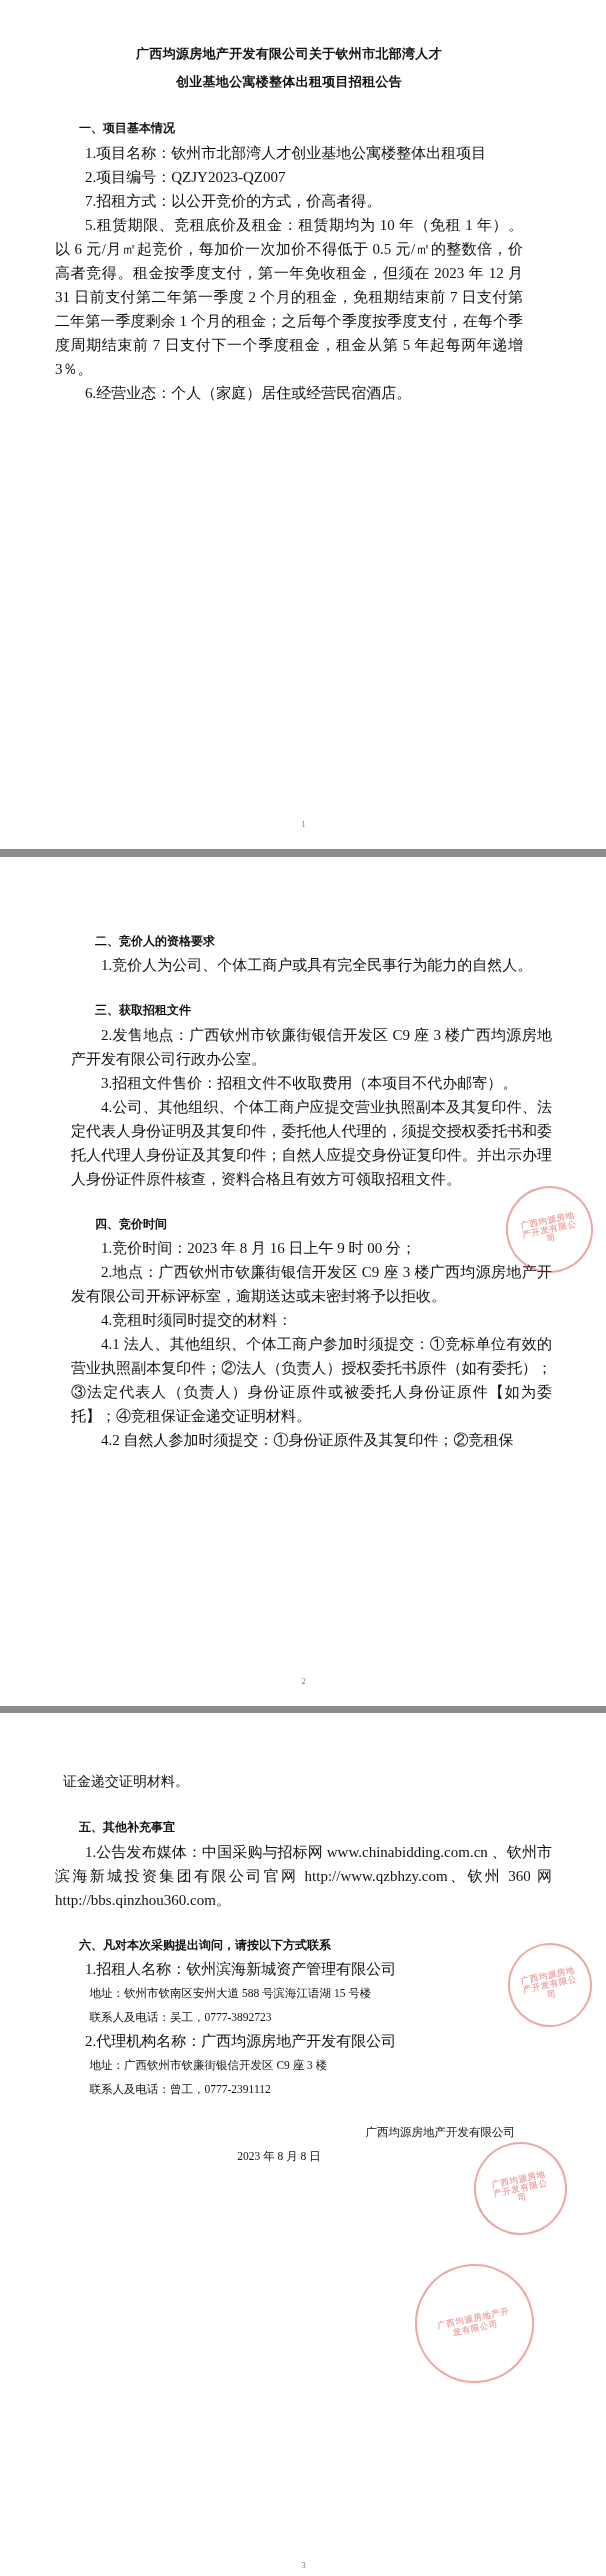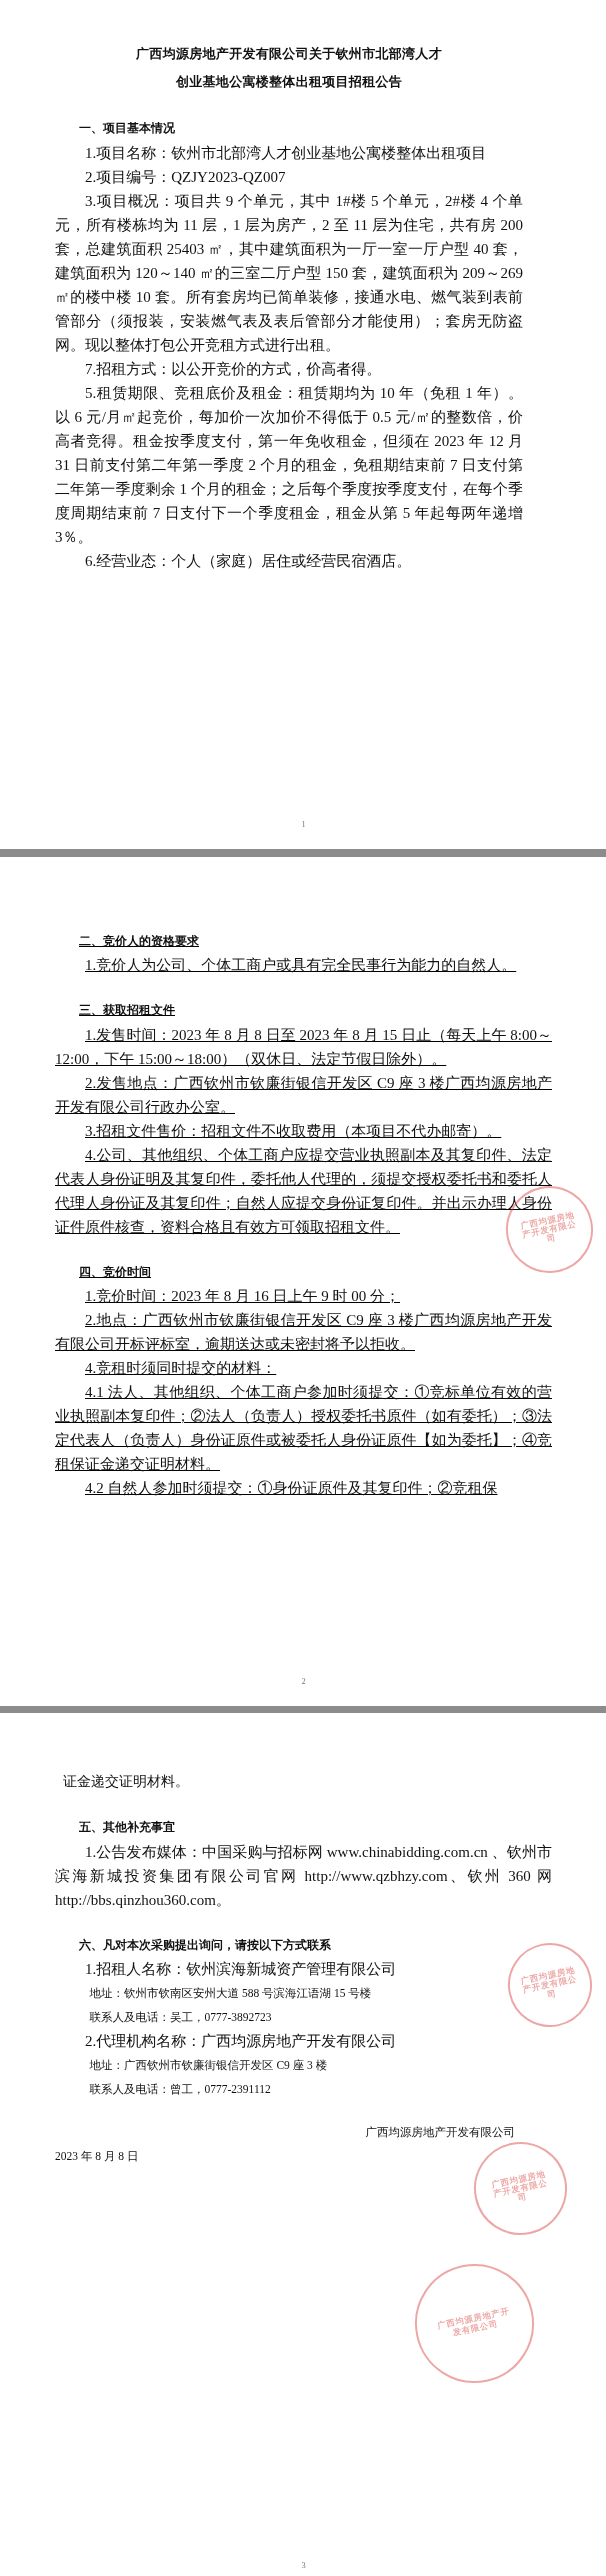"3.项目概况：项目共 9 个单元，其中 1#楼 5" p.para { html: <p>3.项目概况：项目共 9 个单元，其中 1#楼 5 个单元，2#楼 4 个单元，所有楼栋均为 11 层，1 层为房产，2 至 11 层为住宅，共有房 200 套，总建筑面积 25403 ㎡，其中建筑面积为一厅一室一厅户型 40 套，建筑面积为 120～140 ㎡的三室二厅户型 150 套，建筑面积为 209～269 ㎡的楼中楼 10 套。所有套房均已简单装修，接通水电、燃气装到表前管部分（须报装，安装燃气表及表后管部分才能使用）；套房无防盗网。现以整体打包公开竞租方式进行出租。</p> -> none }
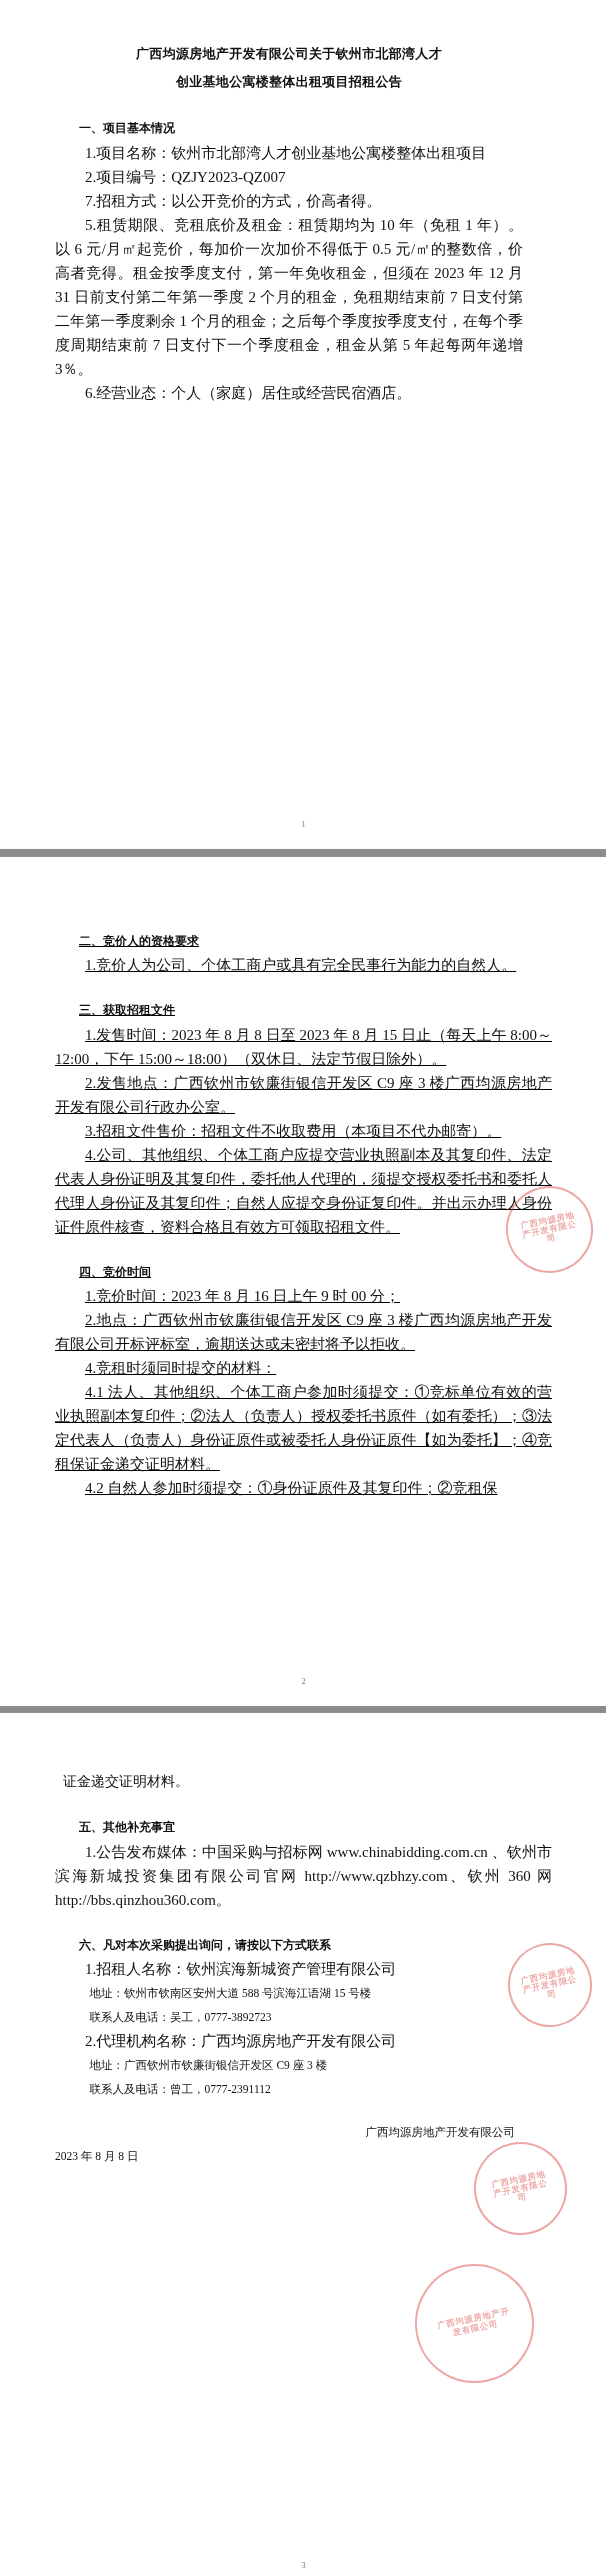"二、竞价人的资格要求" .page.p2 { padding: 51px 55px 0 55px -> 51px 55px 0 71px; text-decoration: underline -> none }
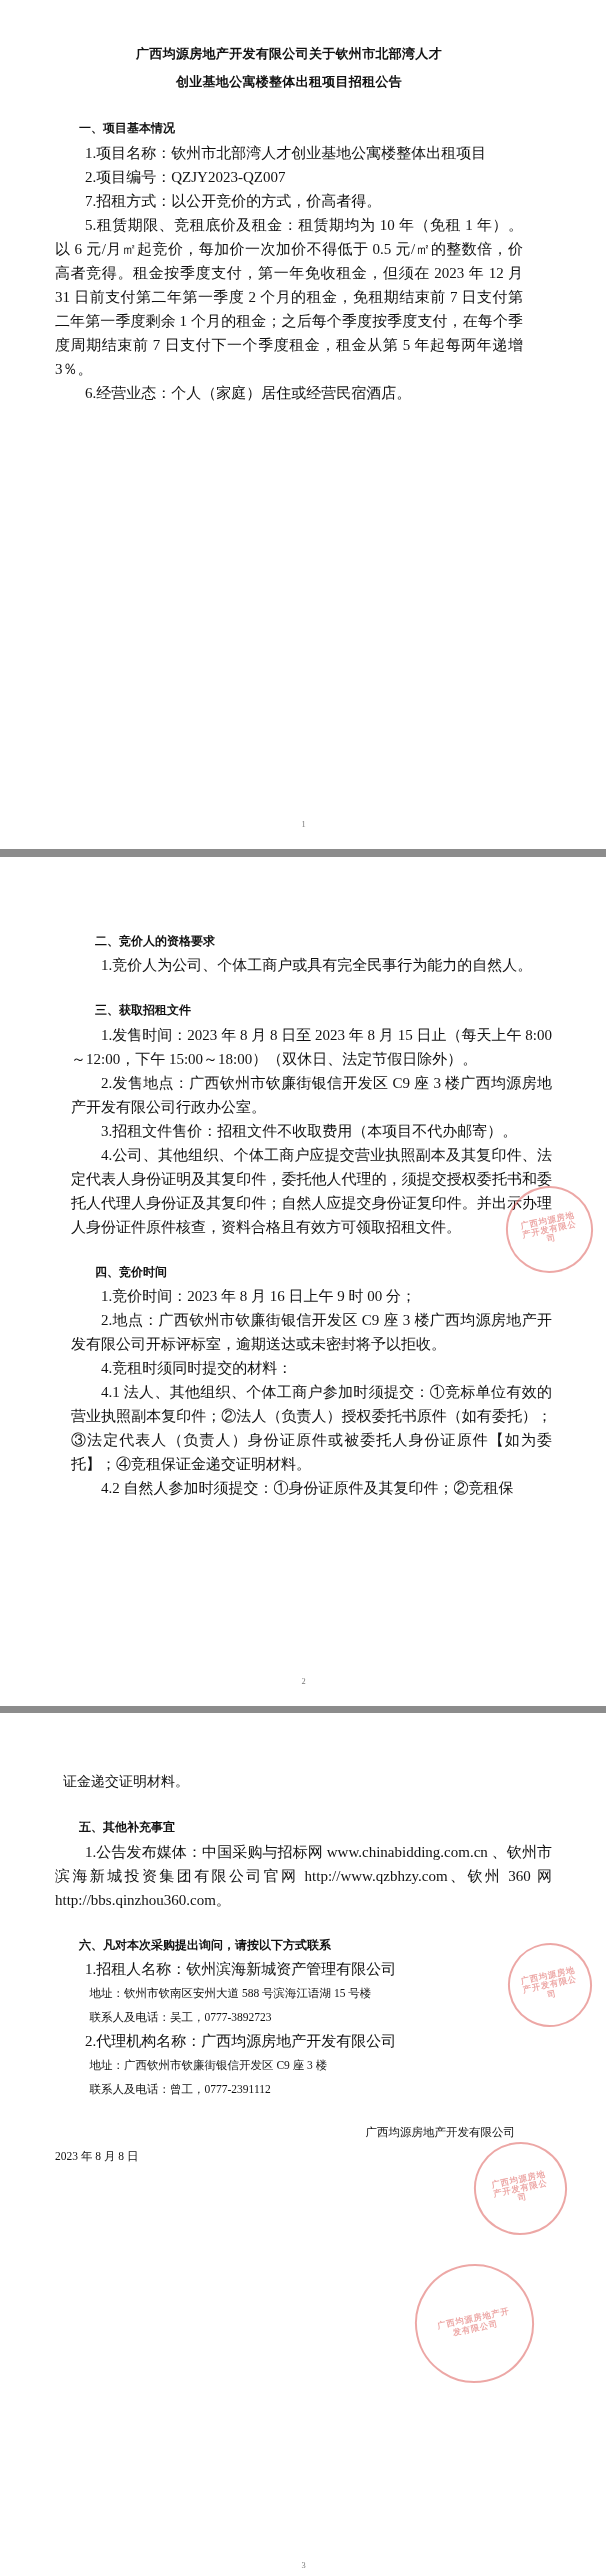"1.发售时间：2023 年 8 月 8" p.para { html: <p>1.发售时间：2023 年 8 月 8 日至 2023 年 8 月 15 日止（每天上午 8:00～12:00，下午 15:00～18:00）（双休日、法定节假日除外）。</p> -> none }
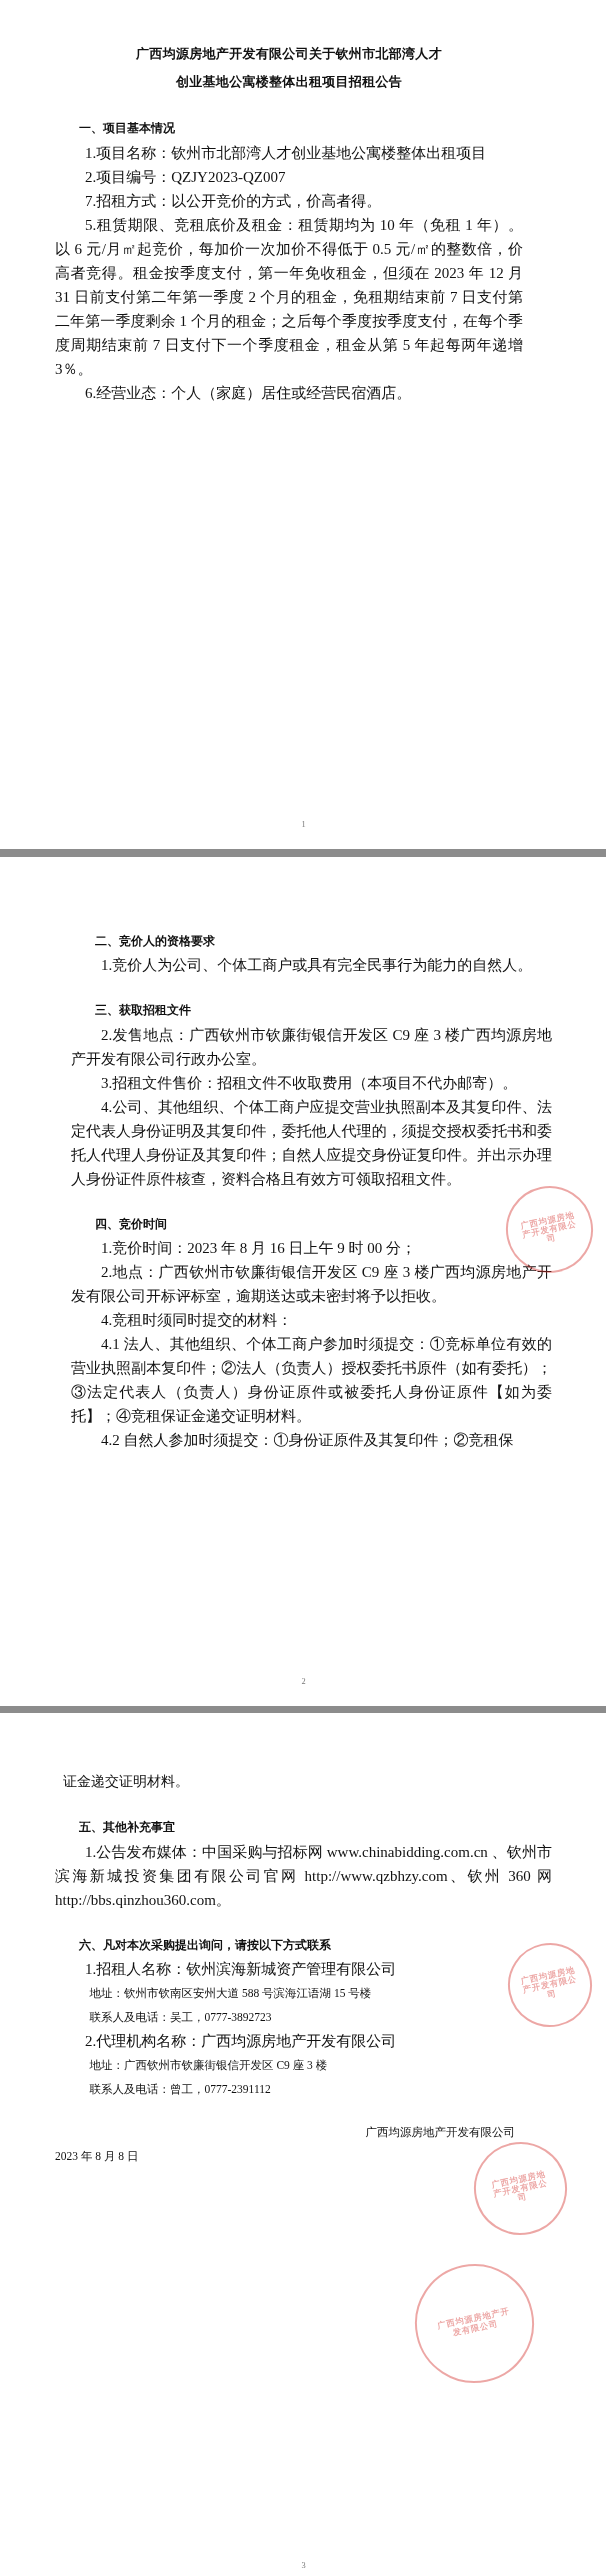"2023 年 8 月 8" .sign2 { text-align: left -> center }
